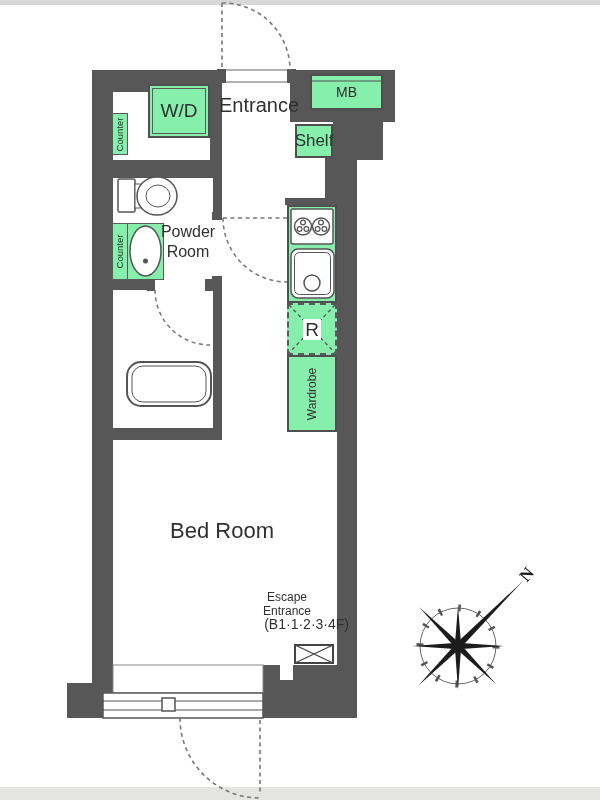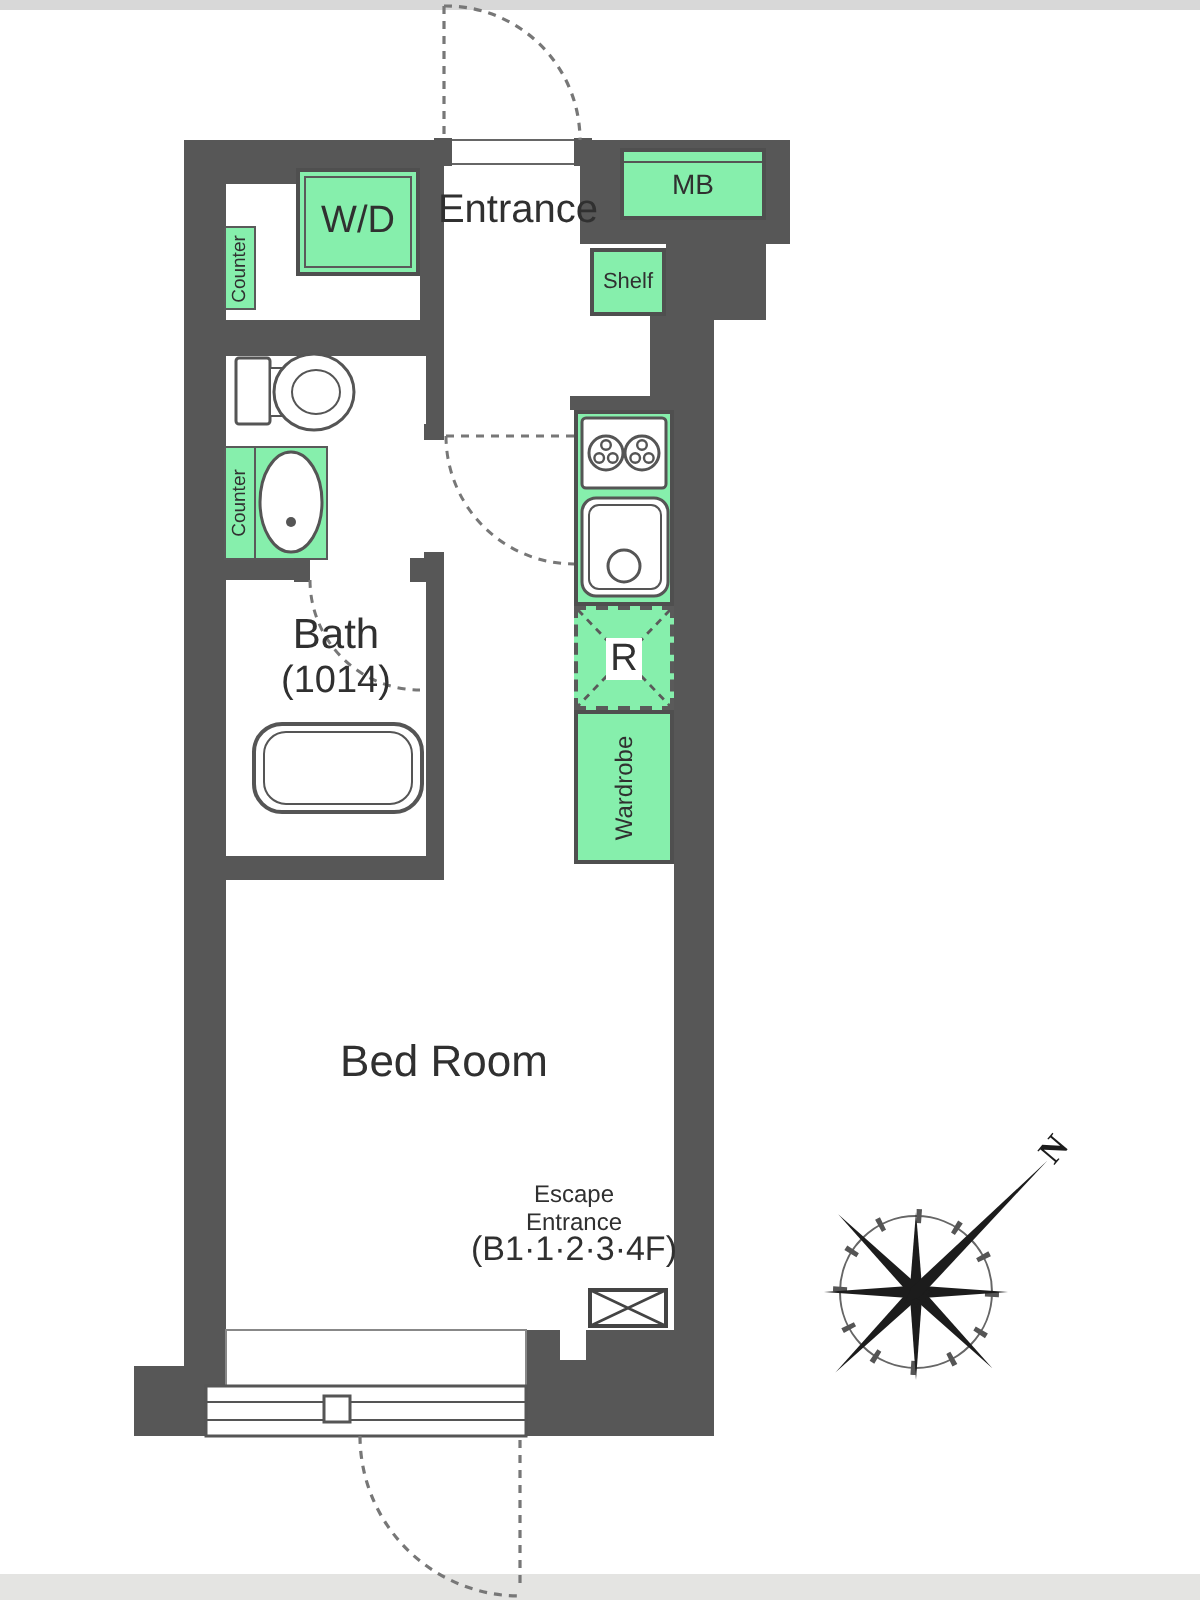"Shelf" span.lbl { font-size: 11px -> 17px }
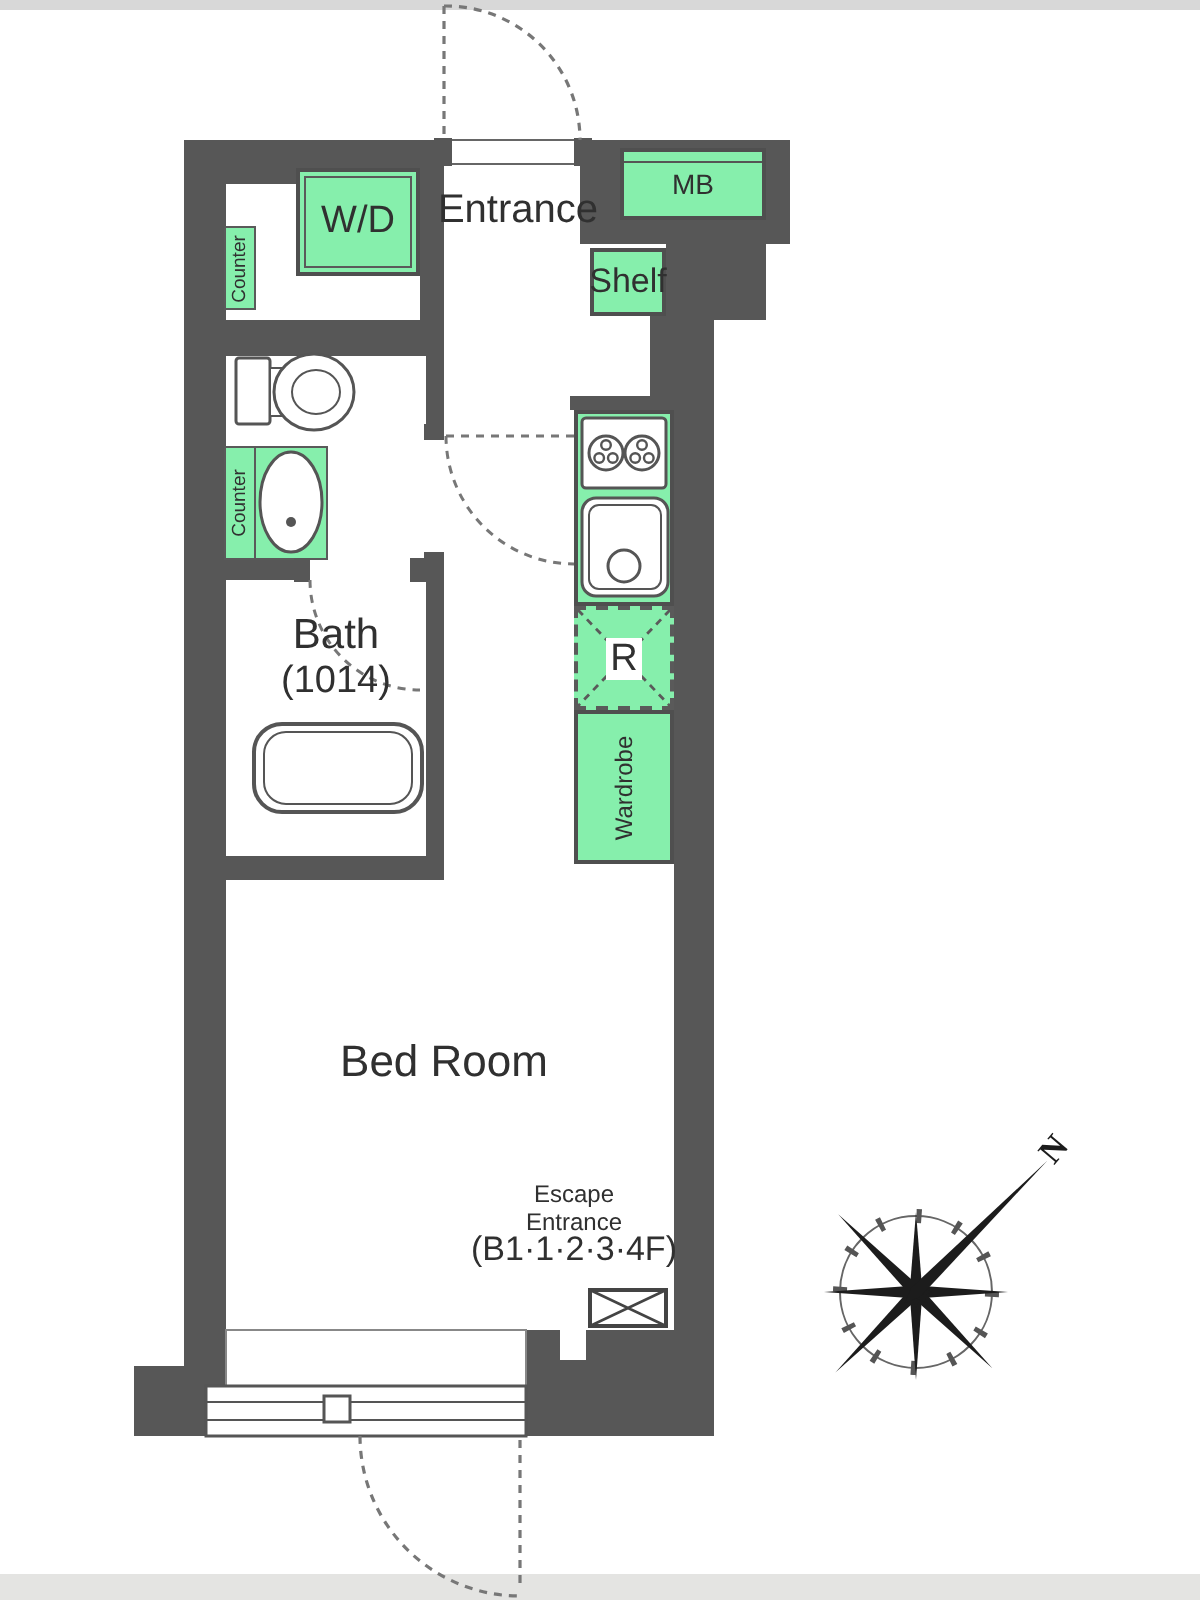"Powder" div.lbl { html: none -> <div> <div>Powder</div> <div>Room</div> </div> }
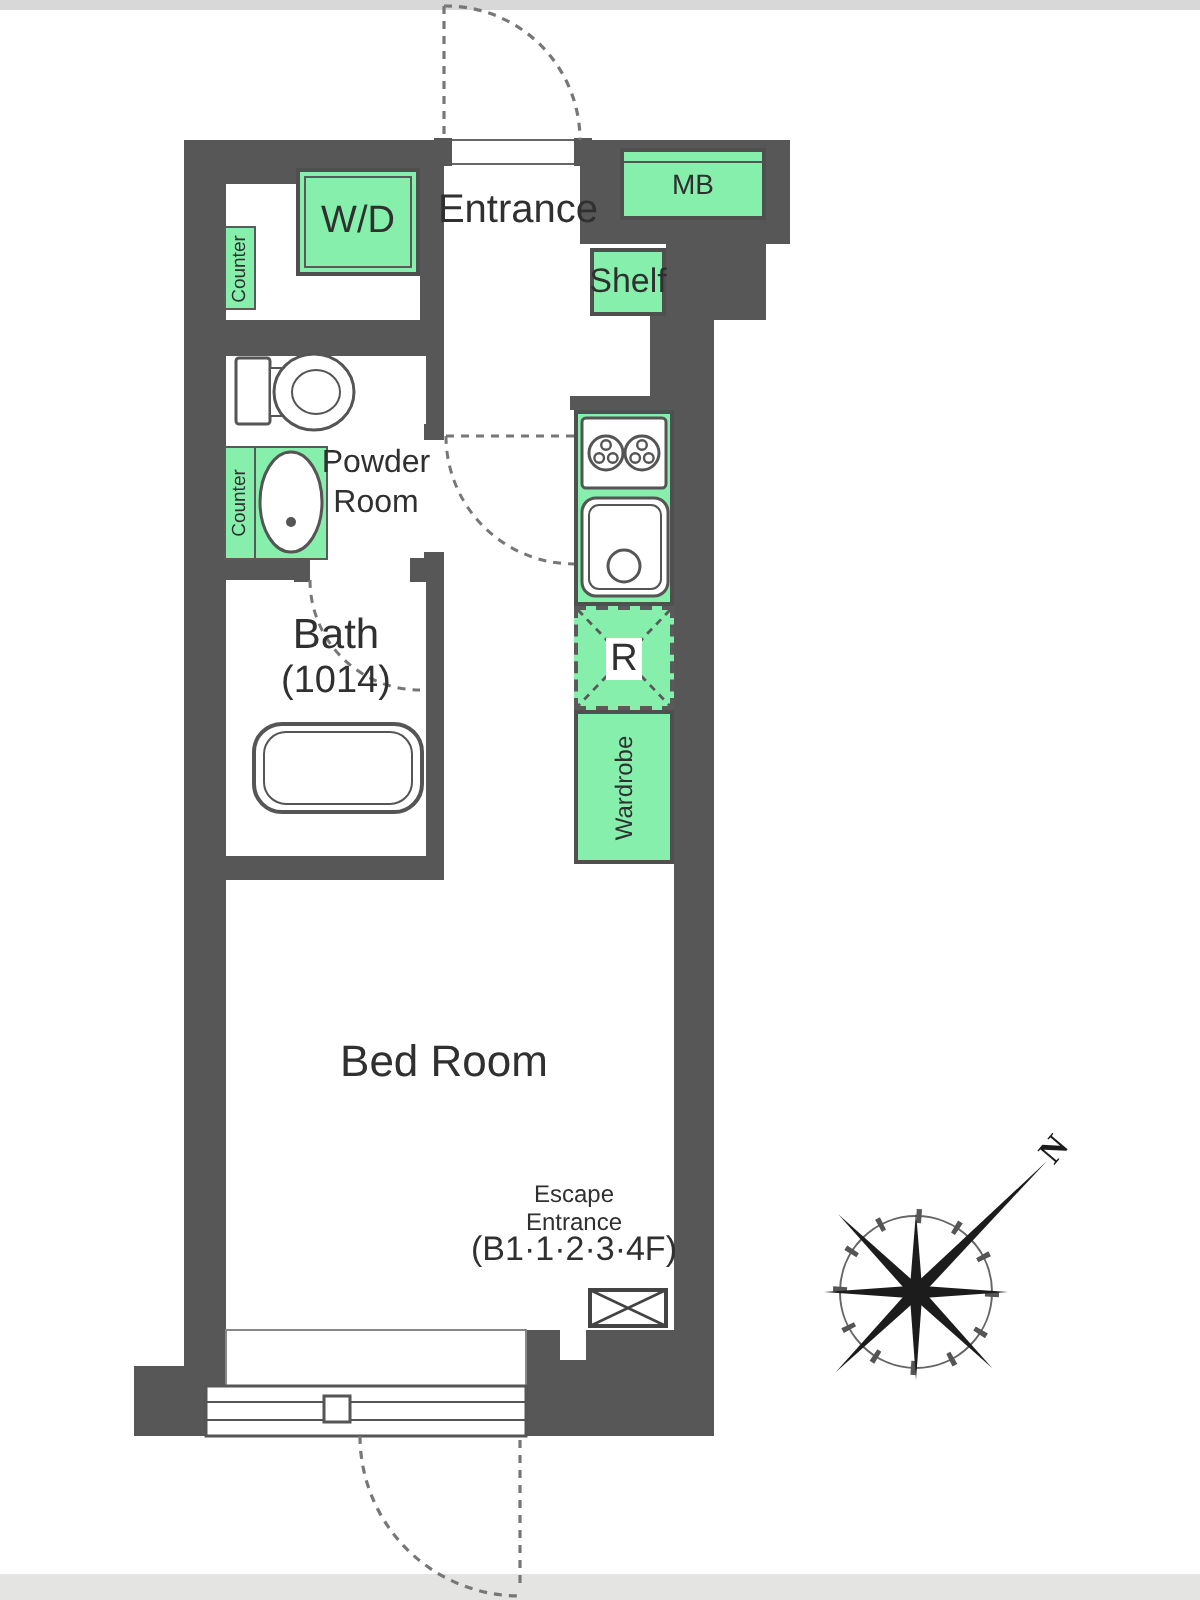"Bath" div.lbl { html: <div> <div>Bath</div> <div>(1014)</div> </div> -> none }
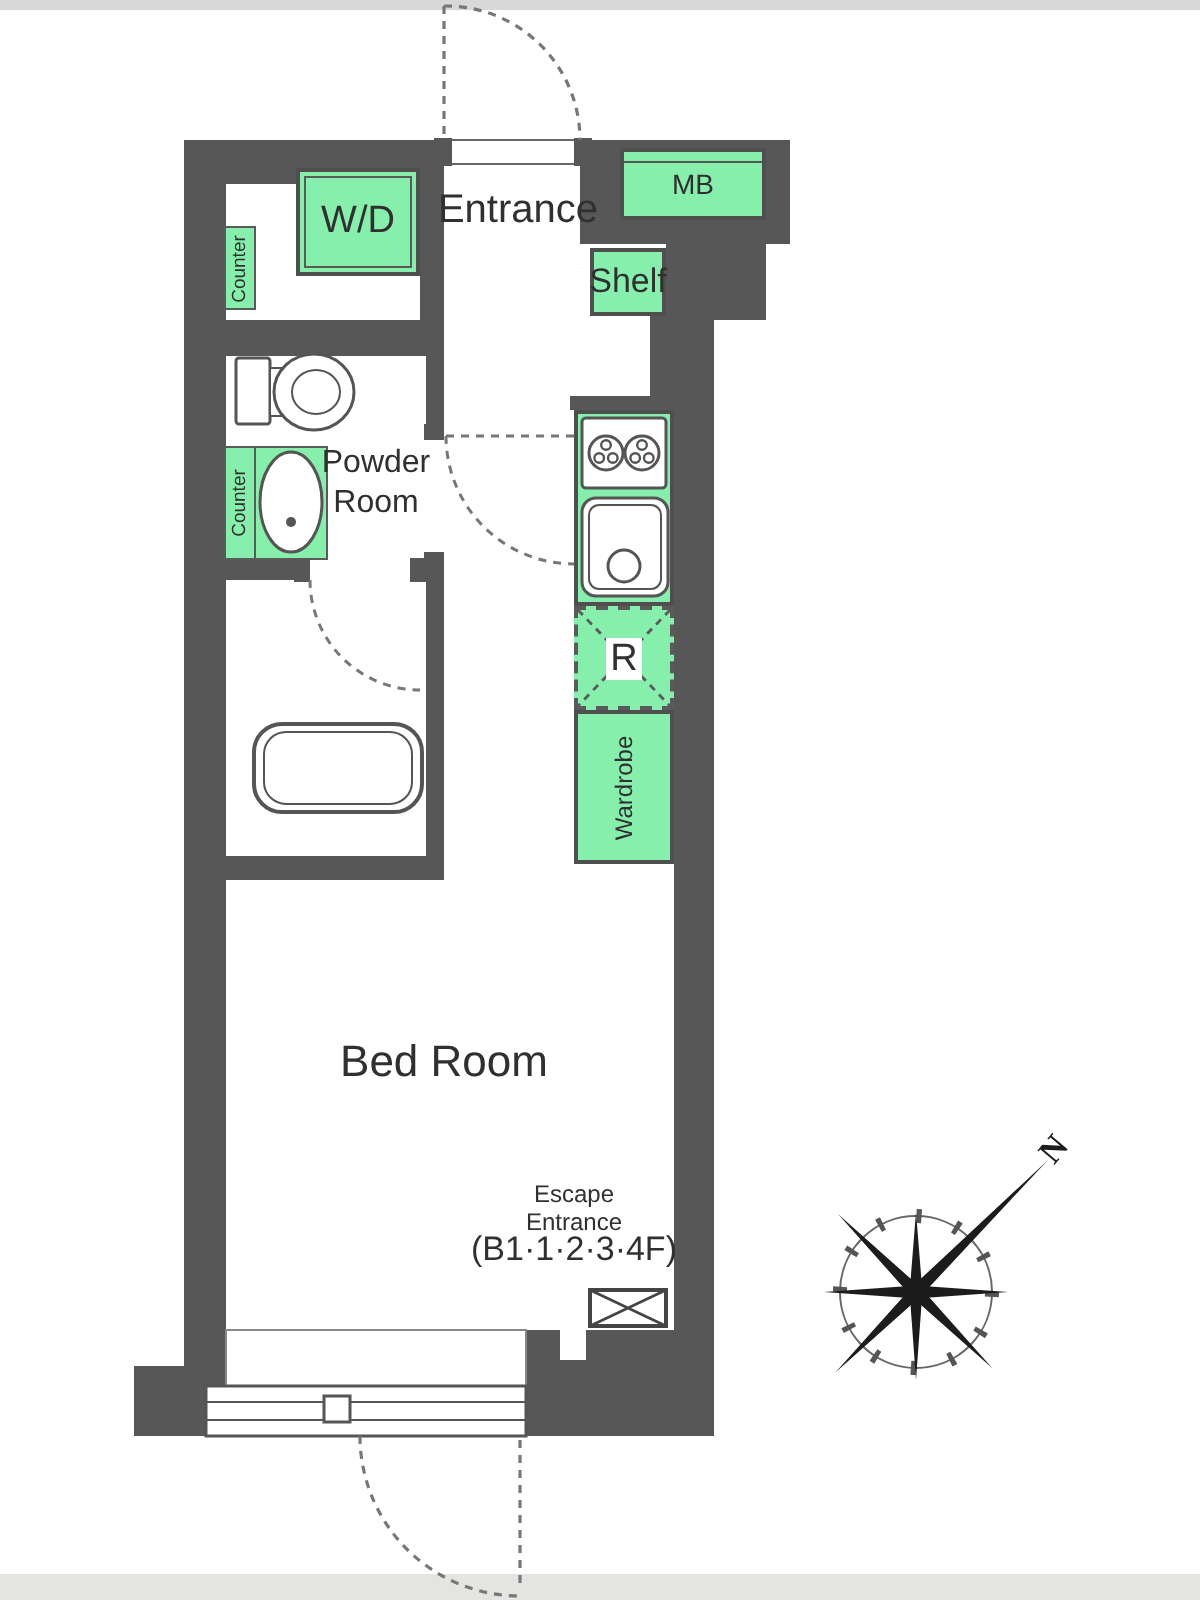"(B1·1·2·3·4F)" div { font-size: 17px -> 14px; text-align: none -> right }
